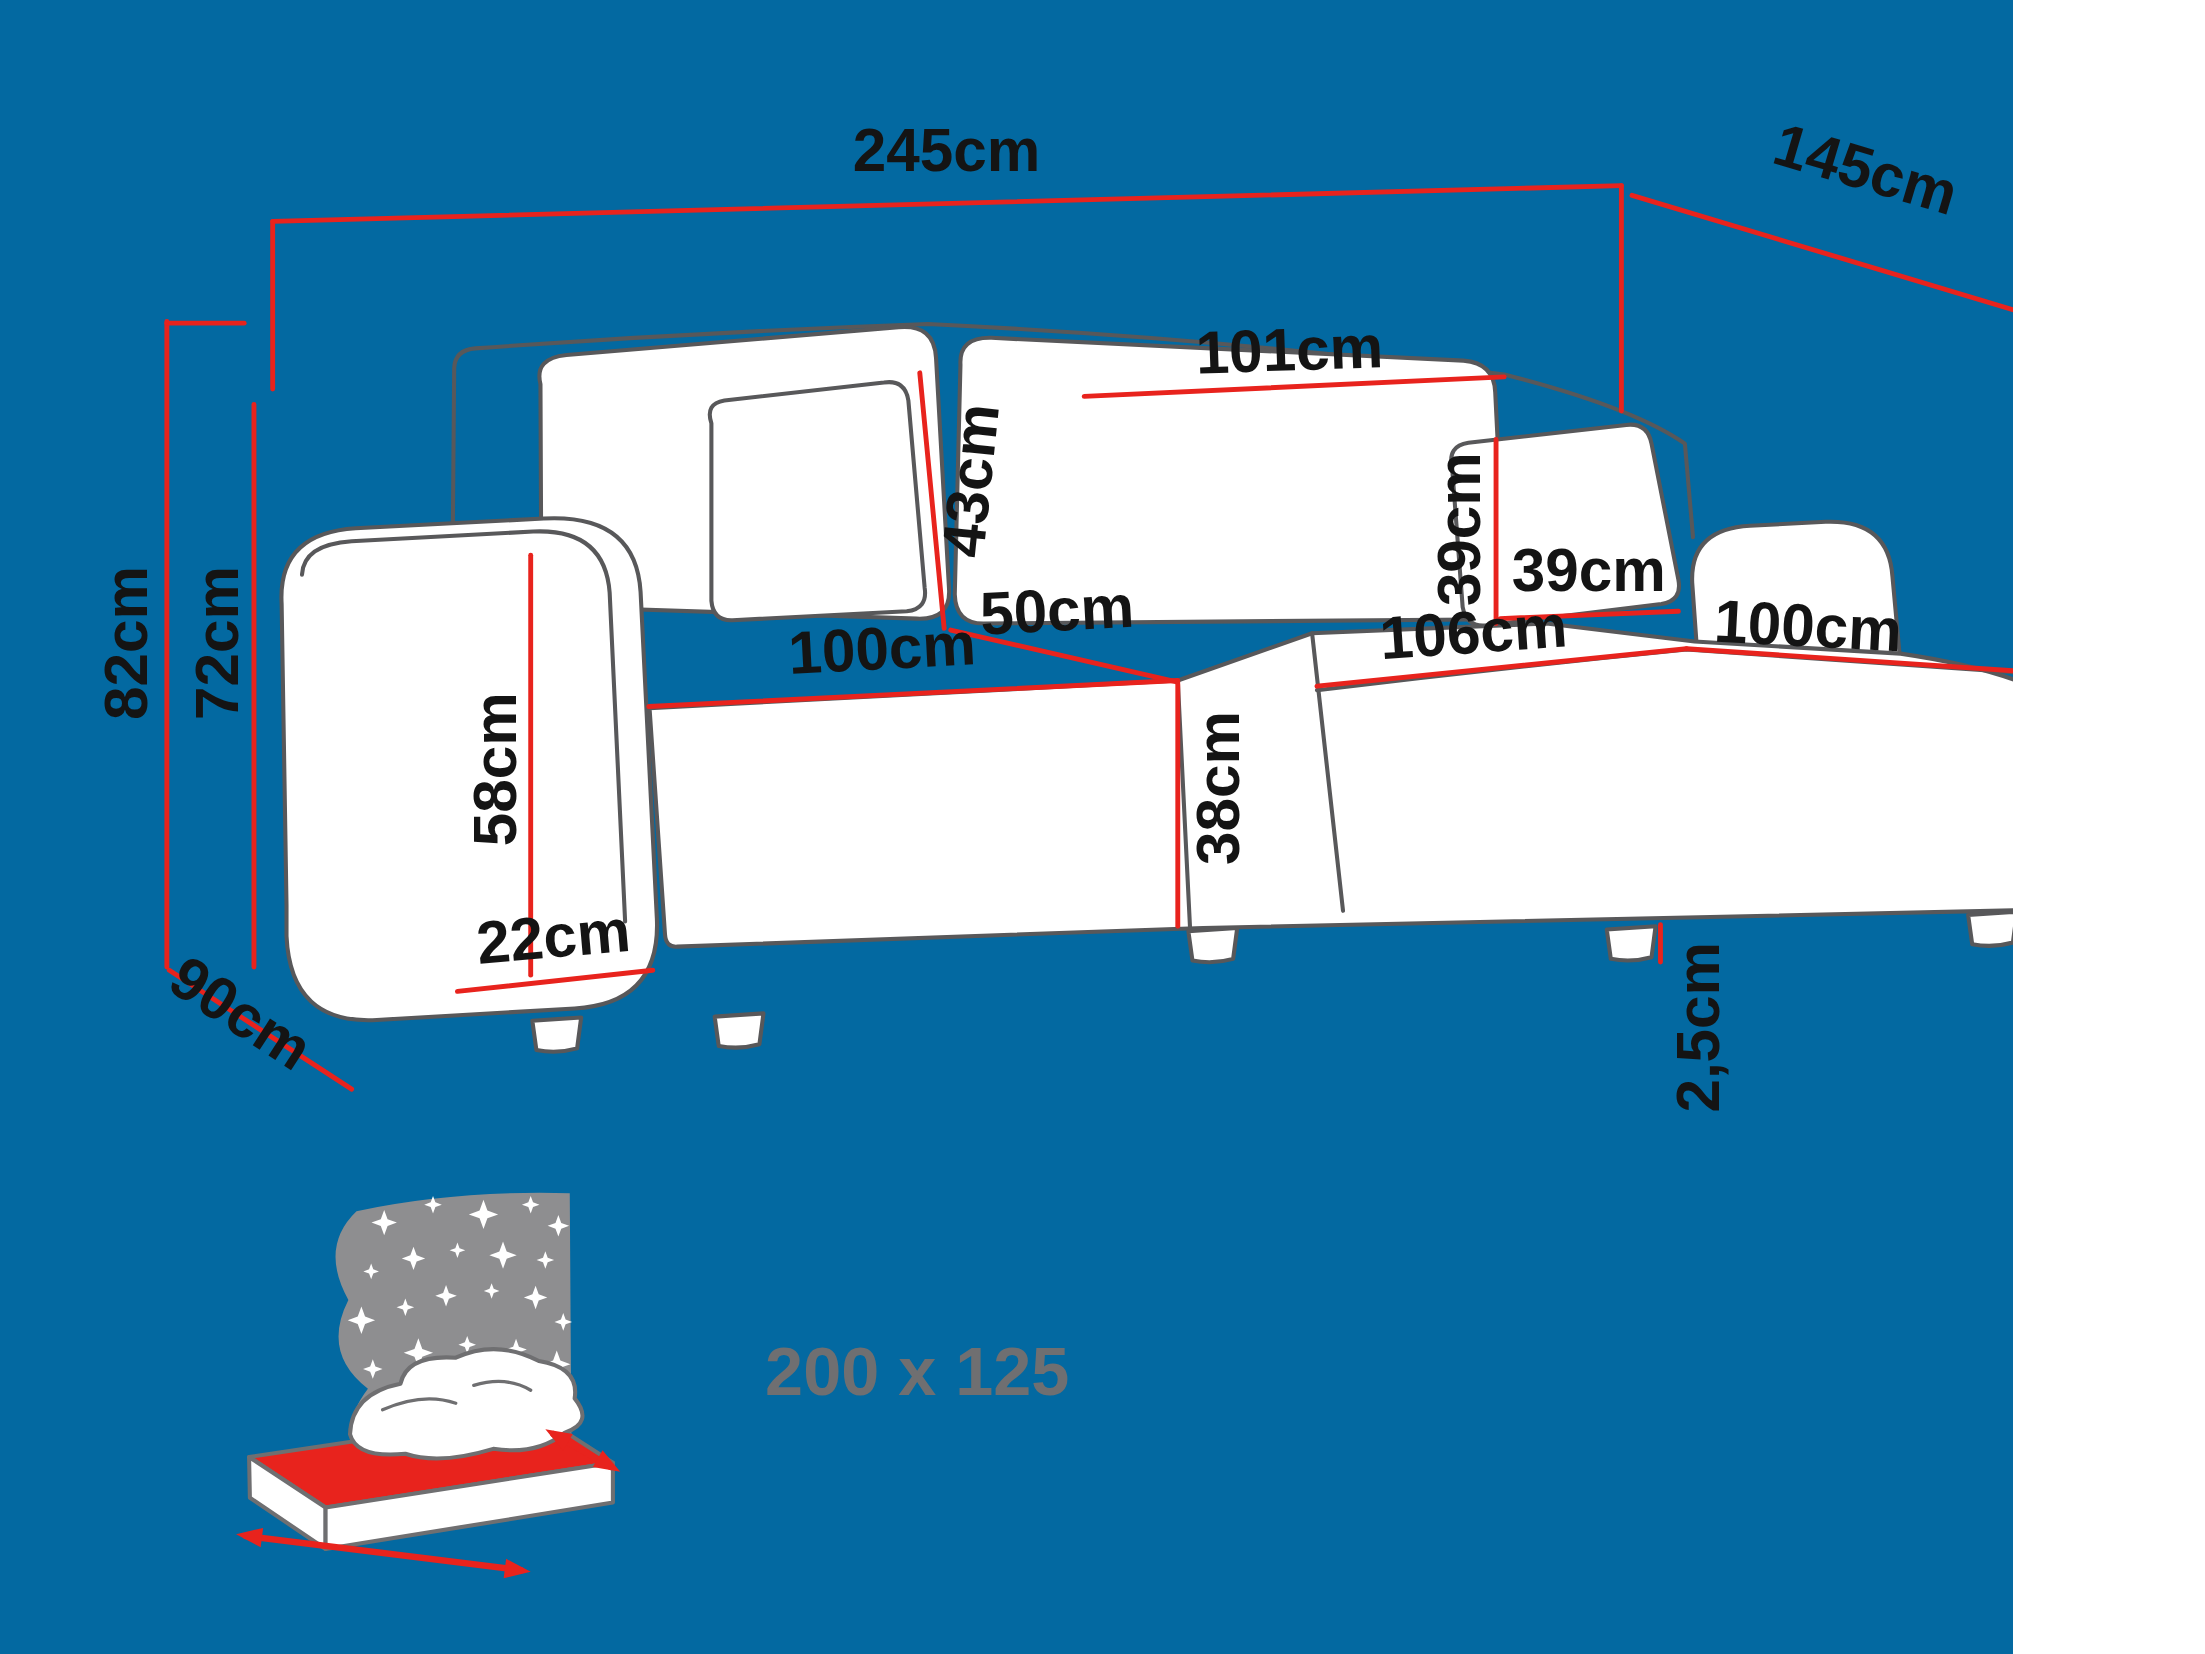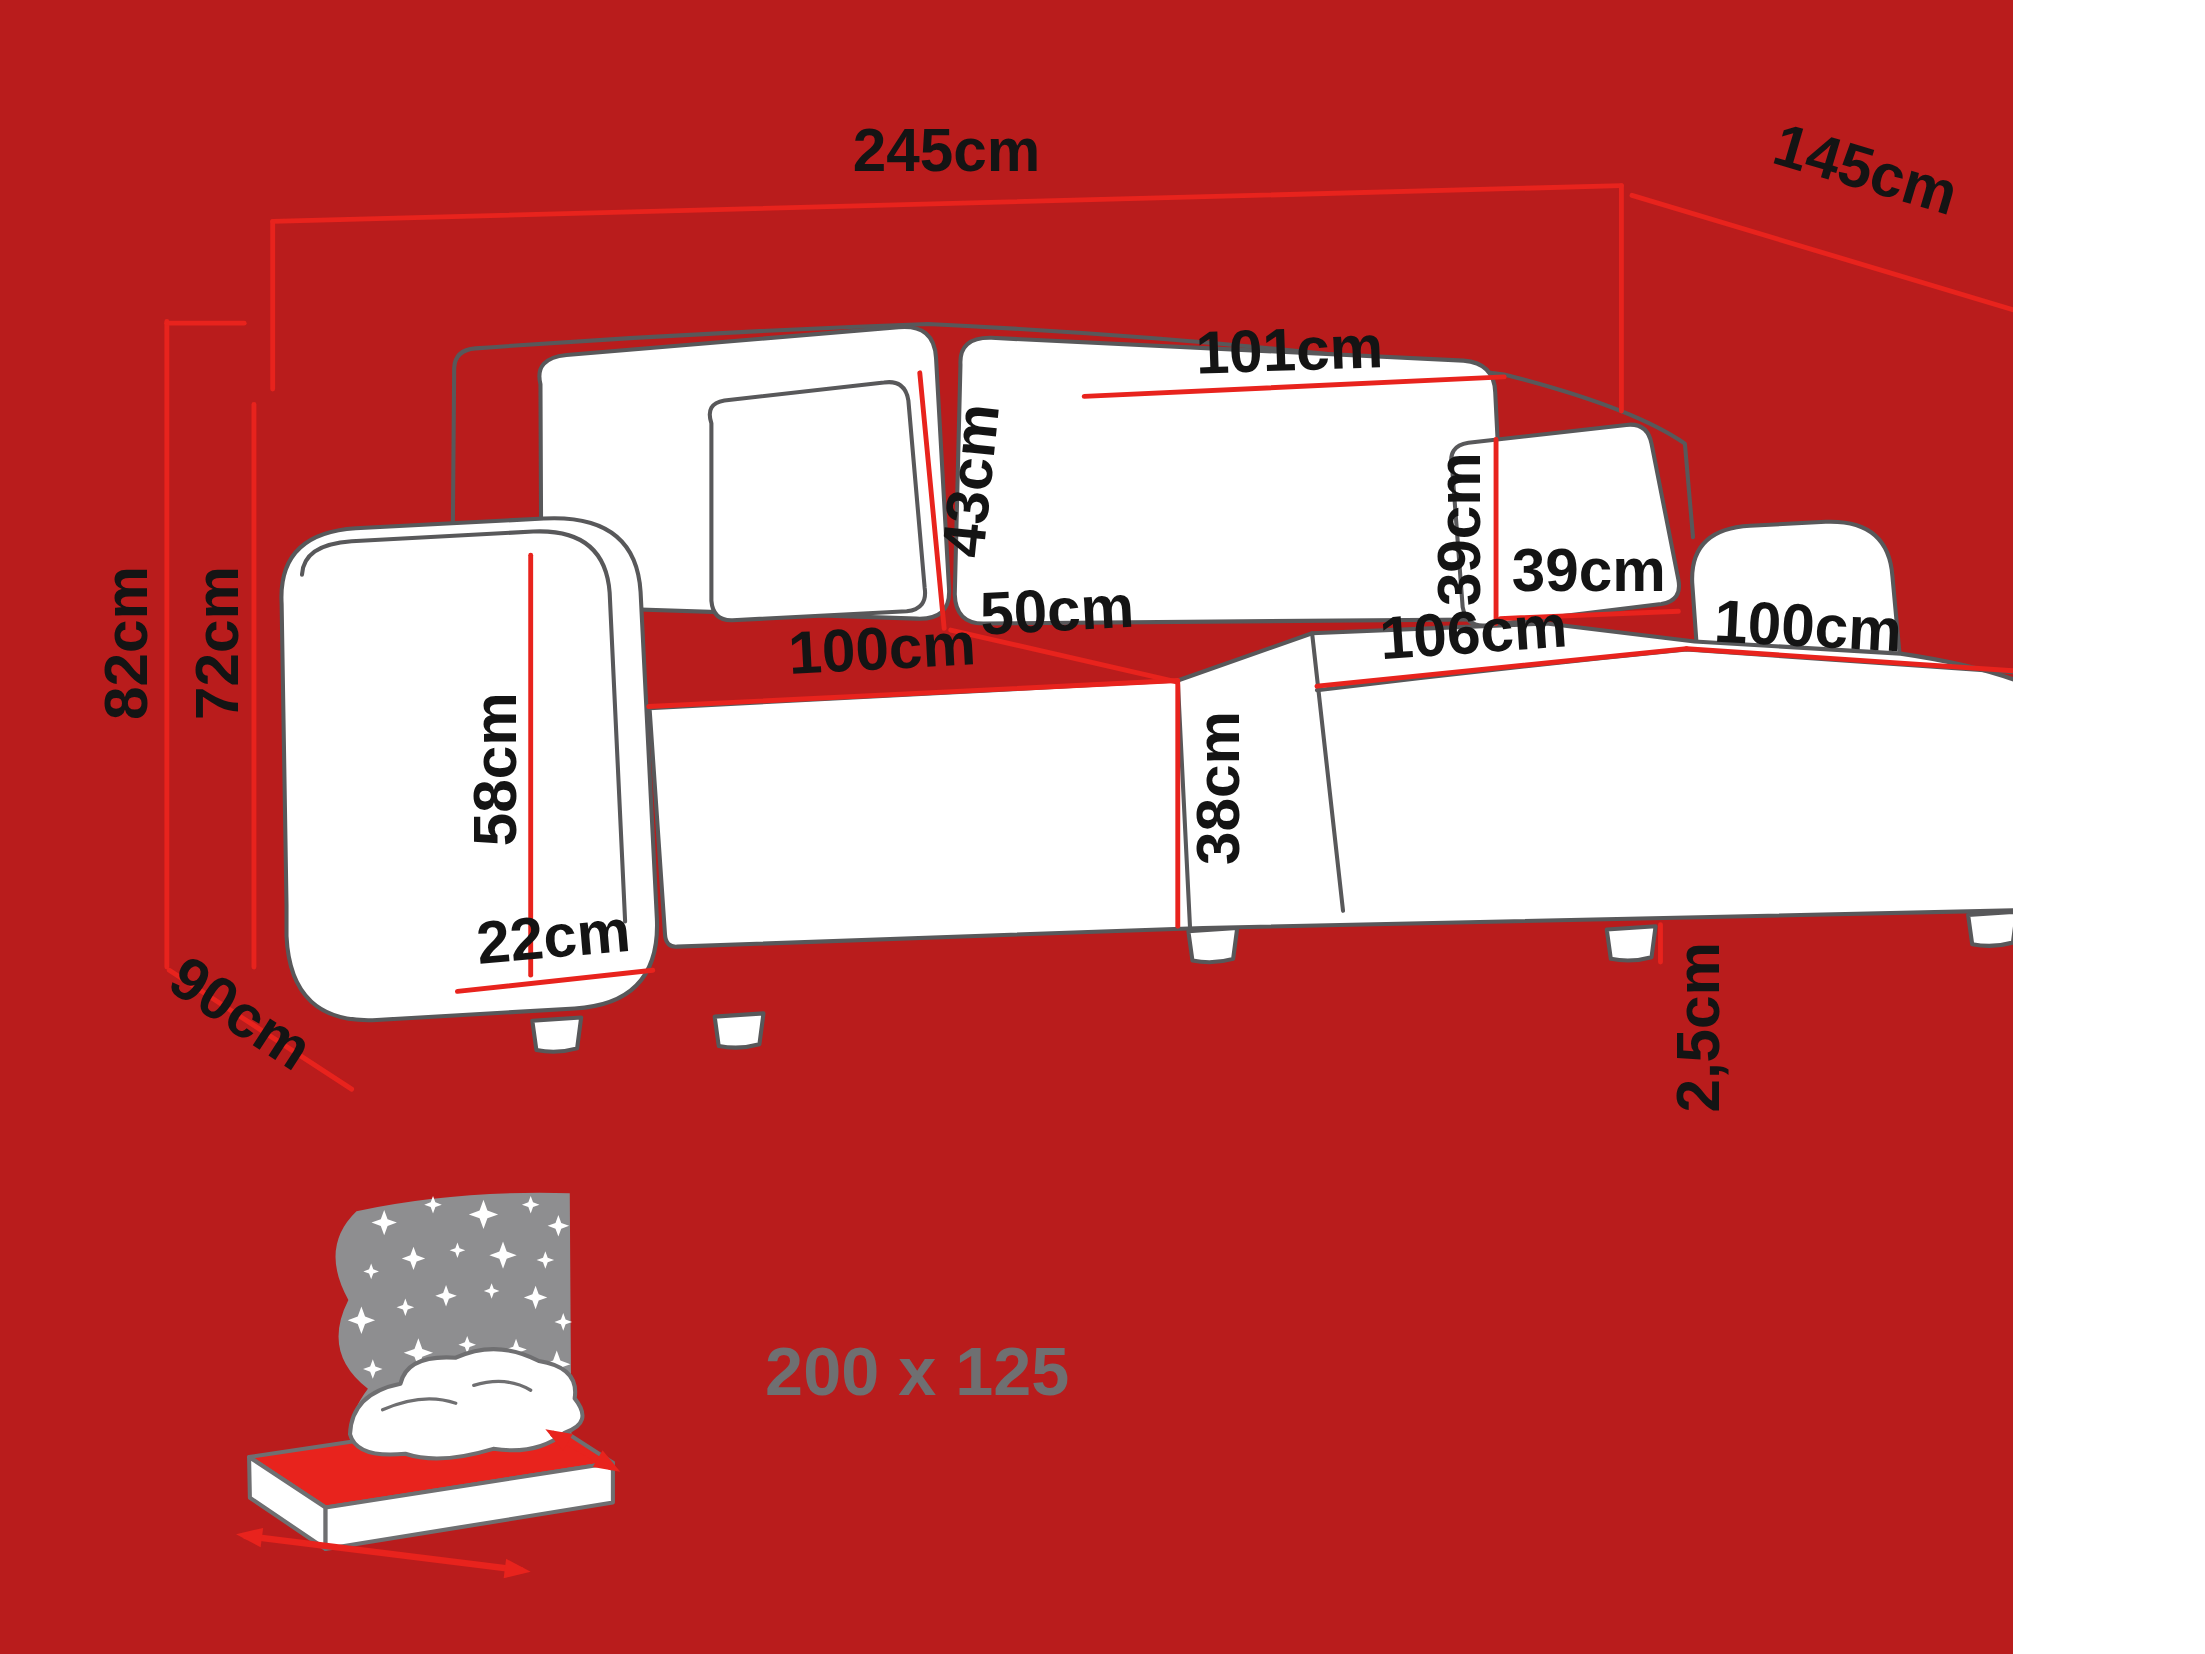"245cm" .canvas { background: #b91c1c -> #0369a1 }
